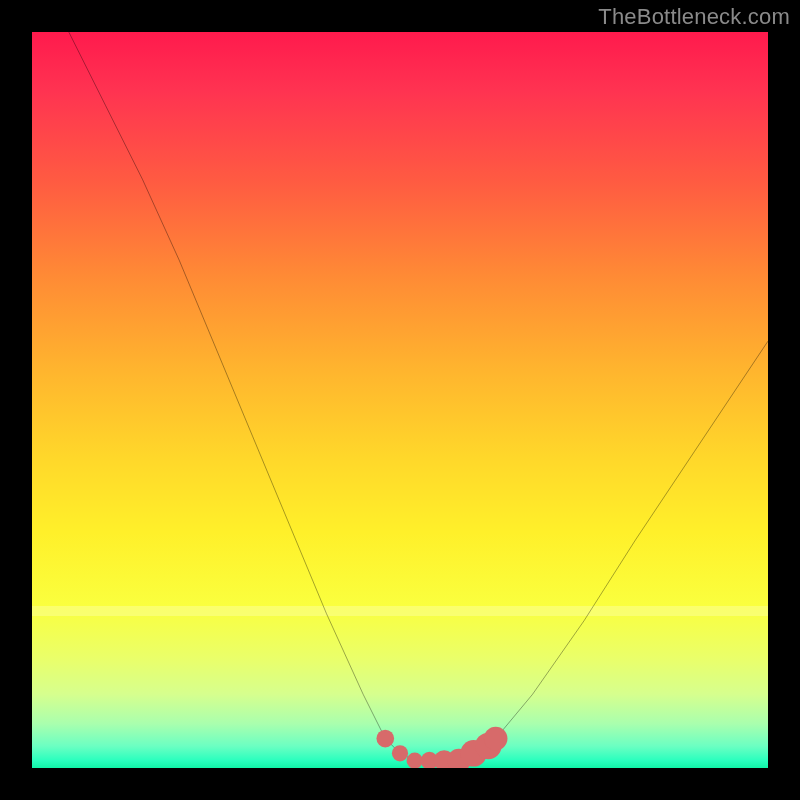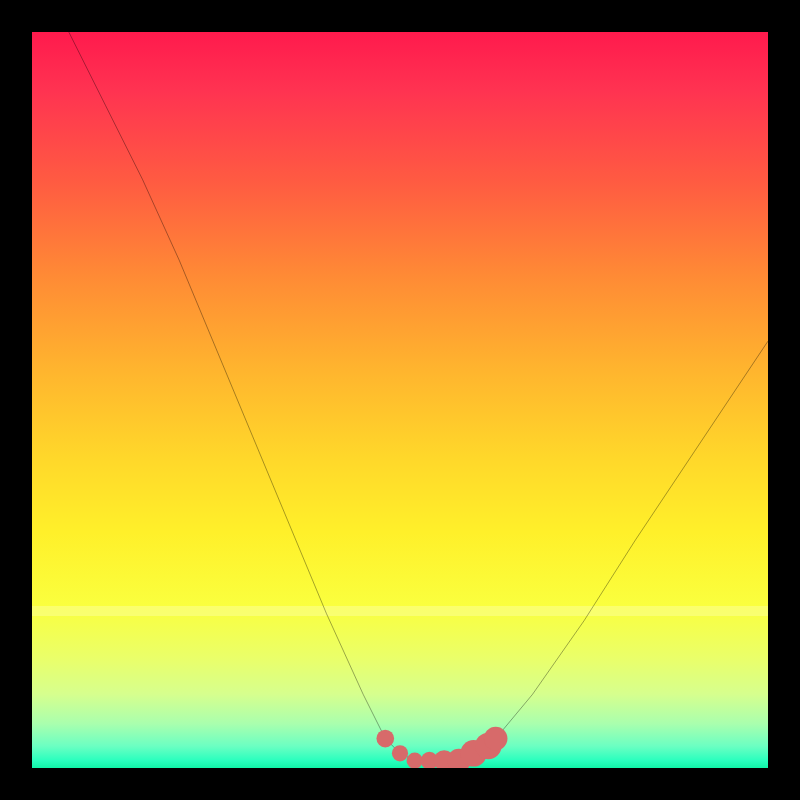"TheBottleneck.com" div.watermark { html: none -> <div>TheBottleneck.com</div> }
